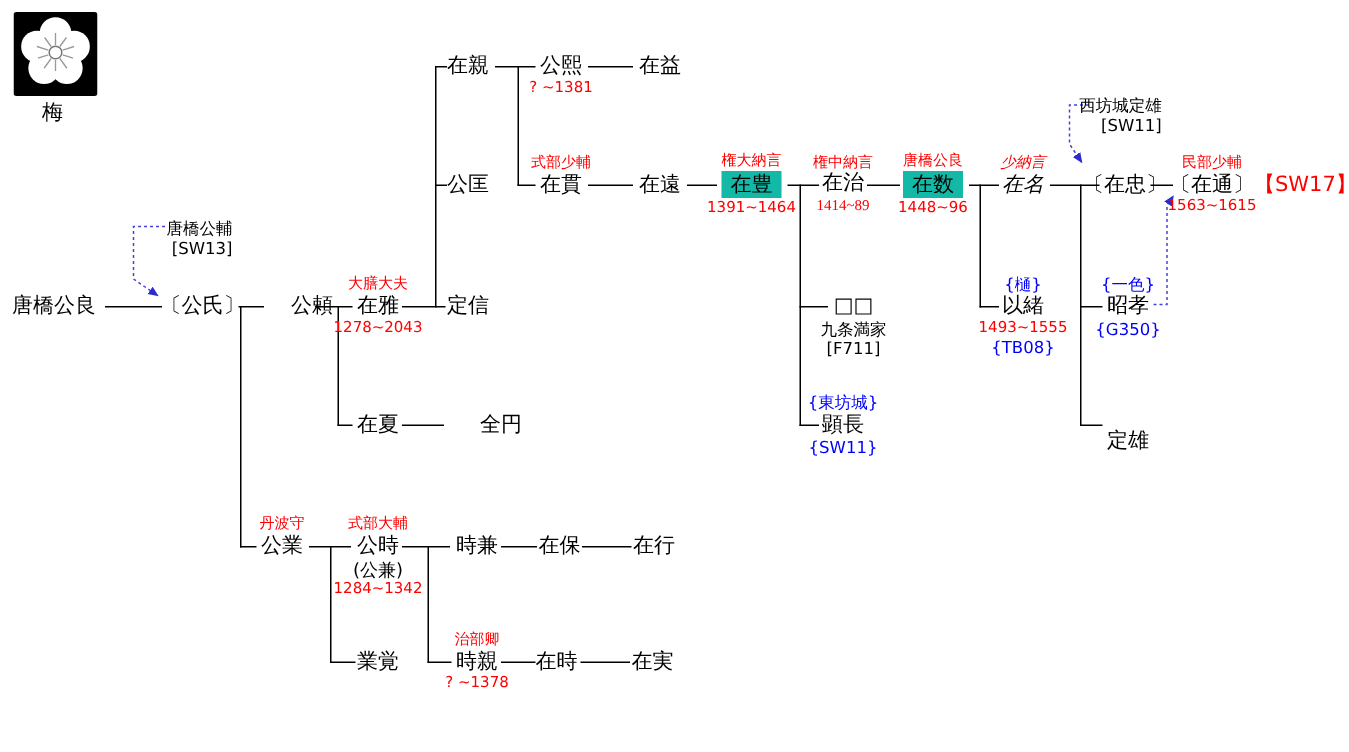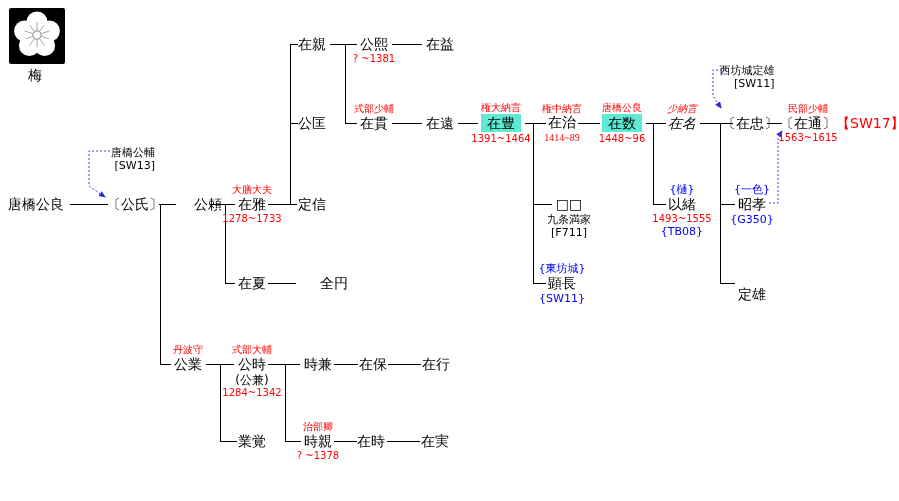"在豊" .hlname { background: #5eead4 -> #14b8a6 }
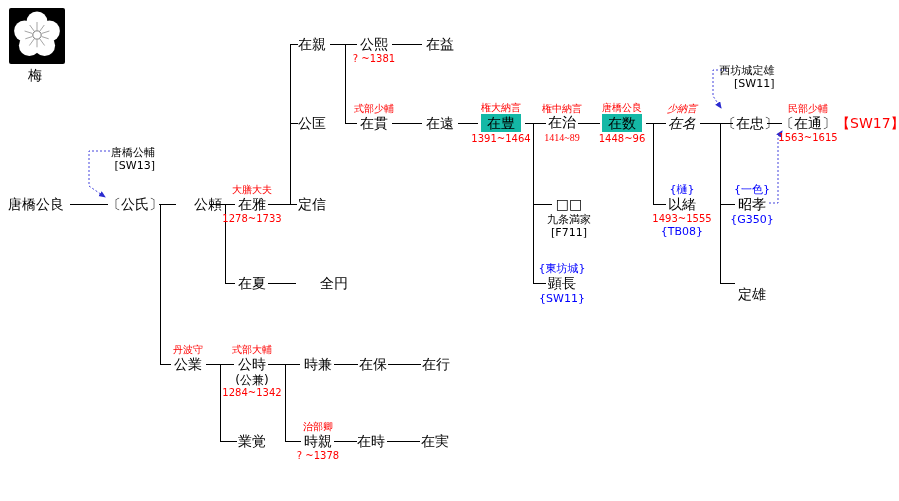"1278~1733" span.bl { text: 1733 -> 2043 }
